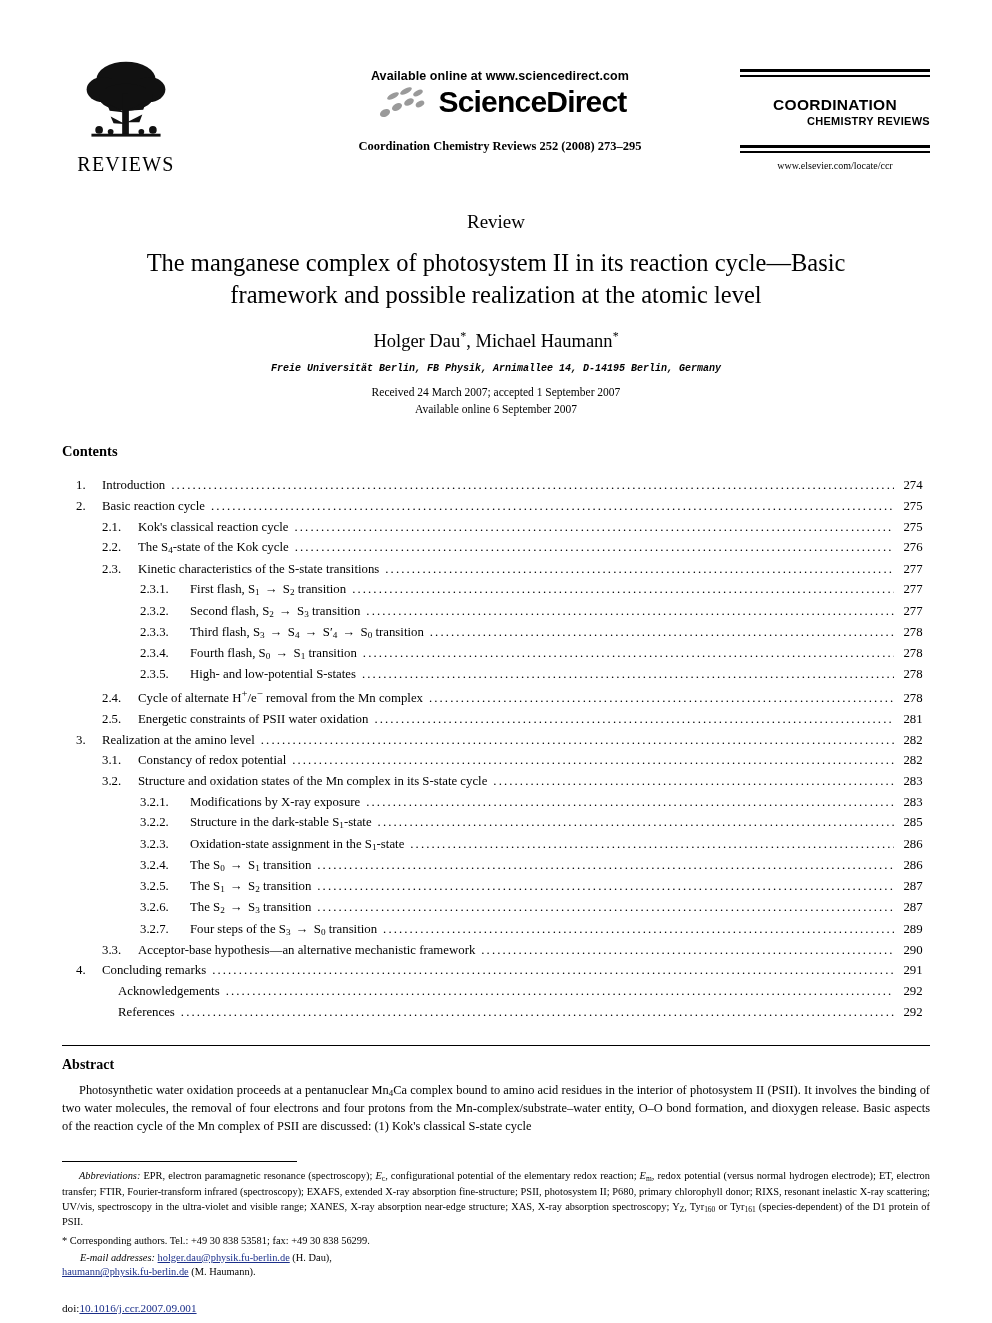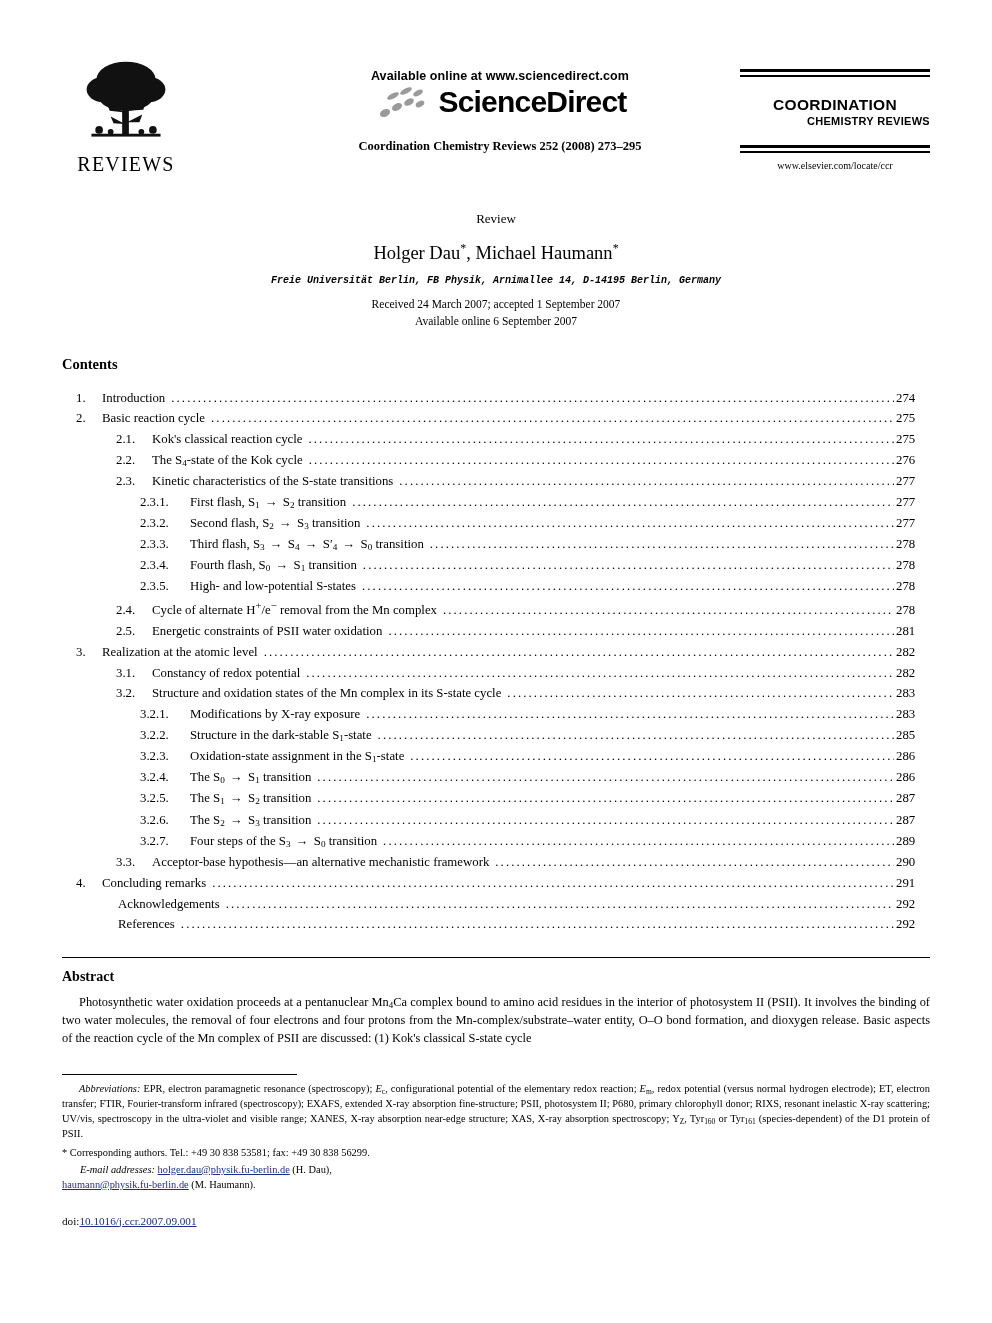"Review" .doc-type { font-size: 13px -> 19px }
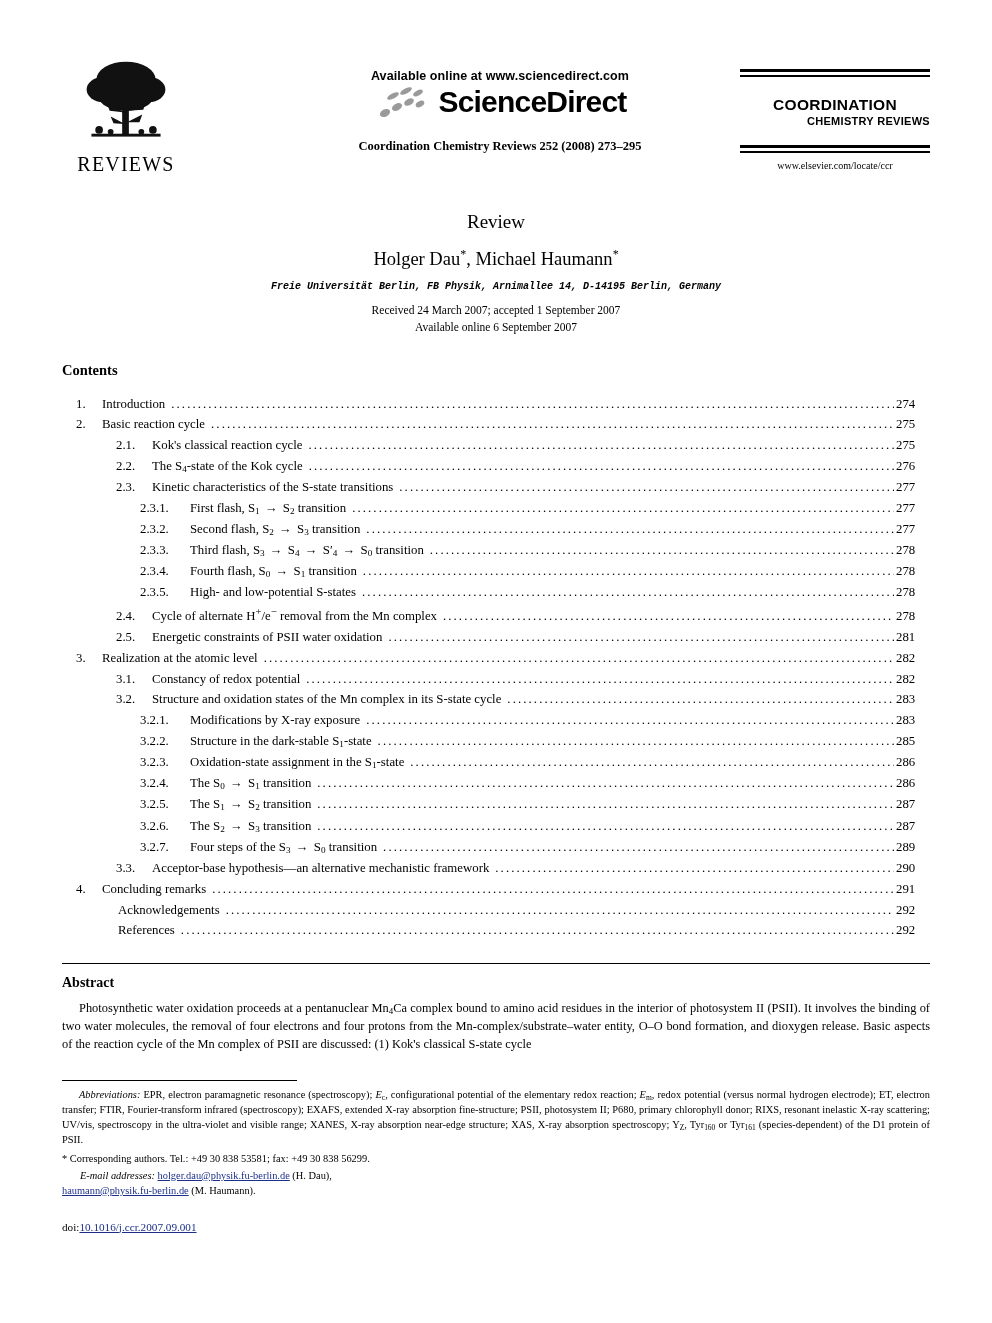"The manganese complex of photosystem" h1.title { html: none -> <h1>The manganese complex of photosystem II in its reaction cycle—Basic framework and possible realization at the atomic level</h1> }
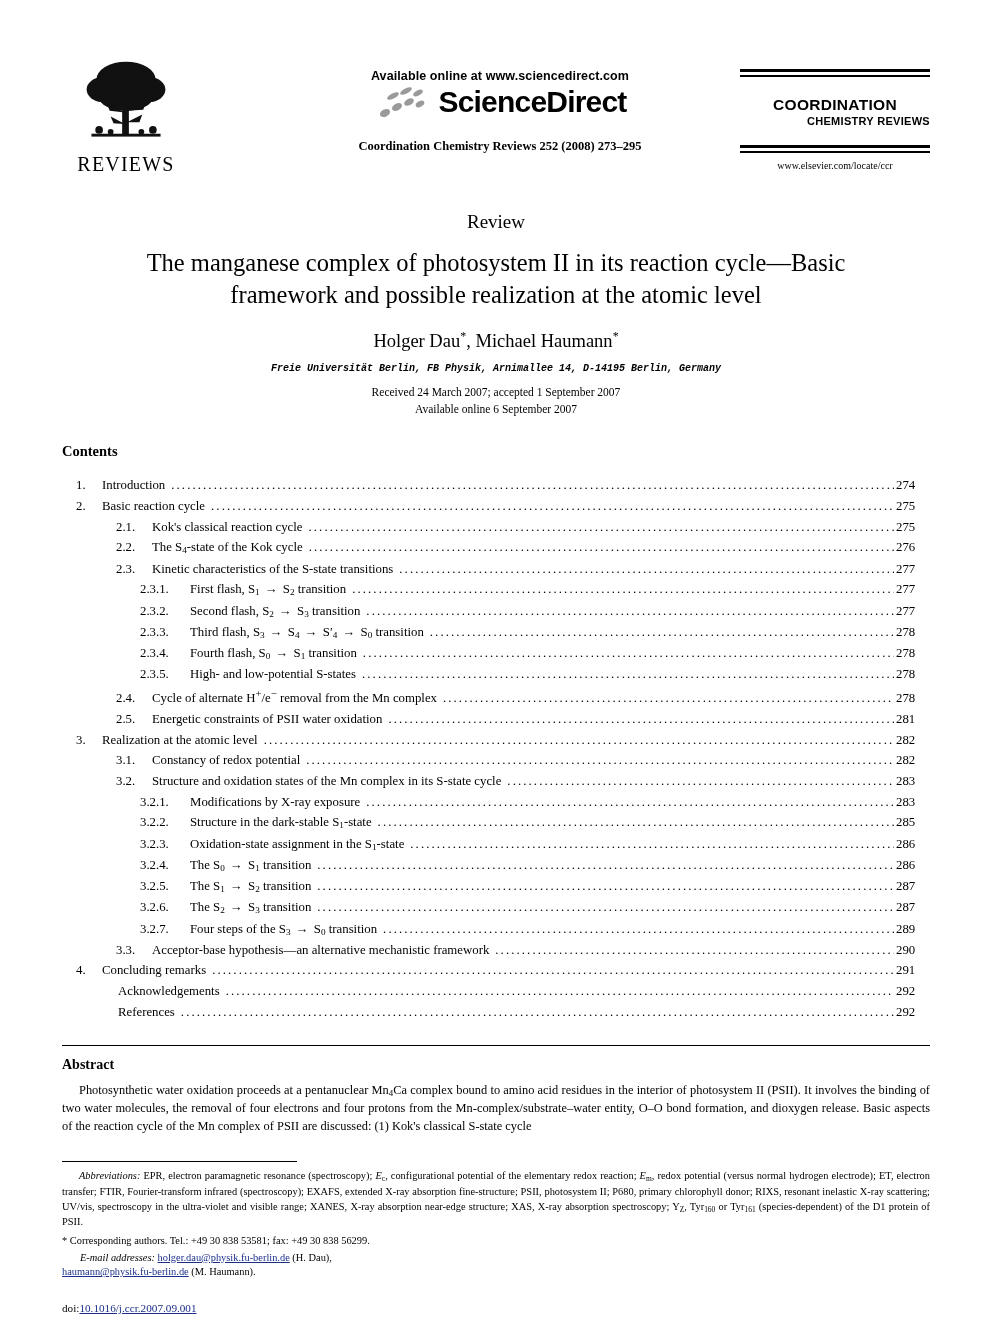"274" .toc-page { text-align: left -> center }
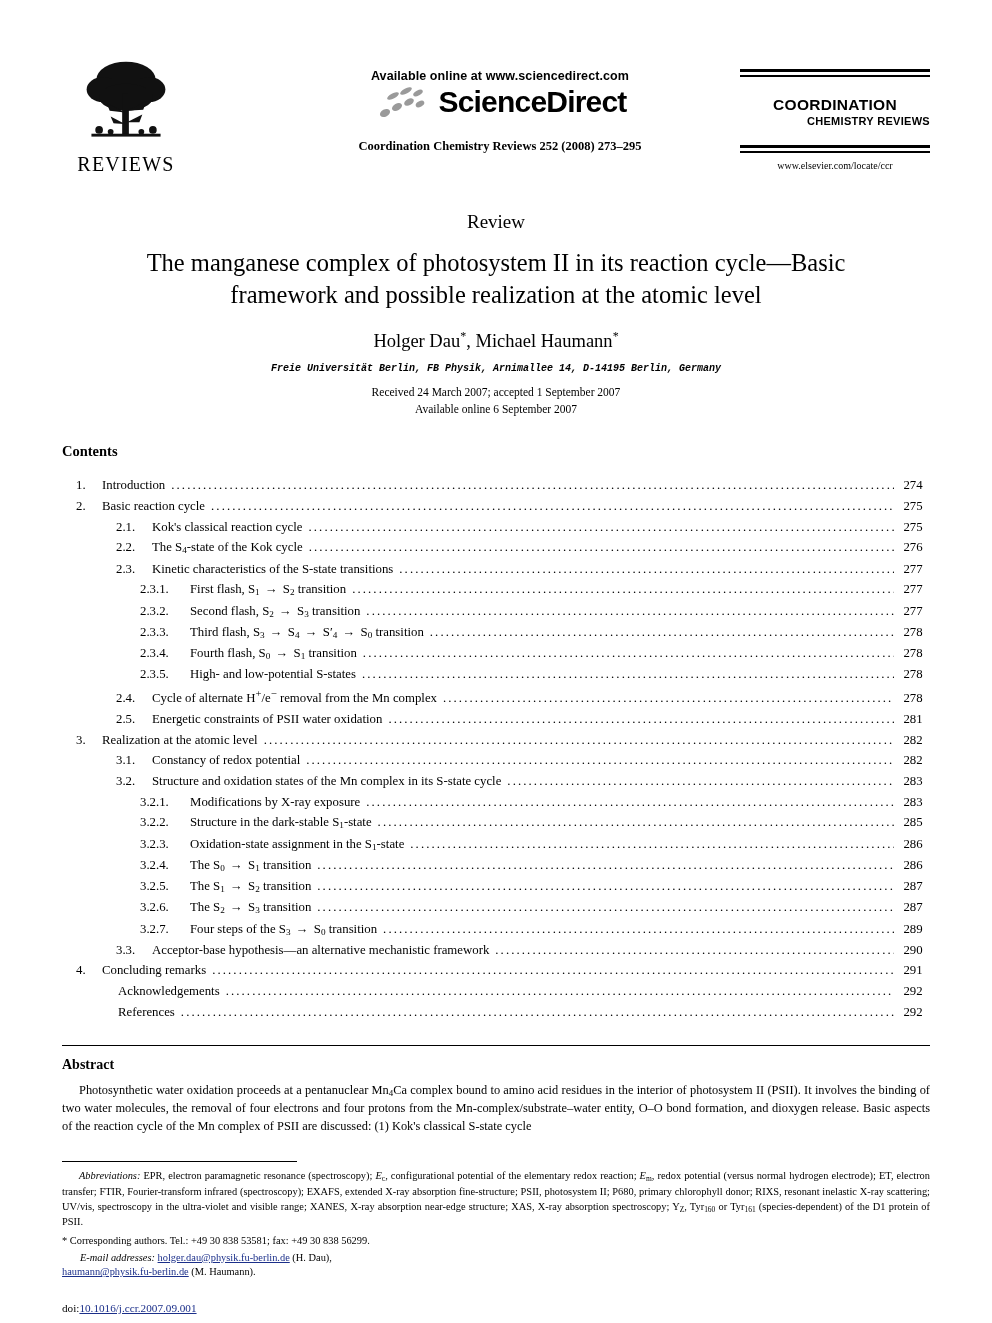"2.1." .toc-num.l2 { margin-left: 54px -> 40px }
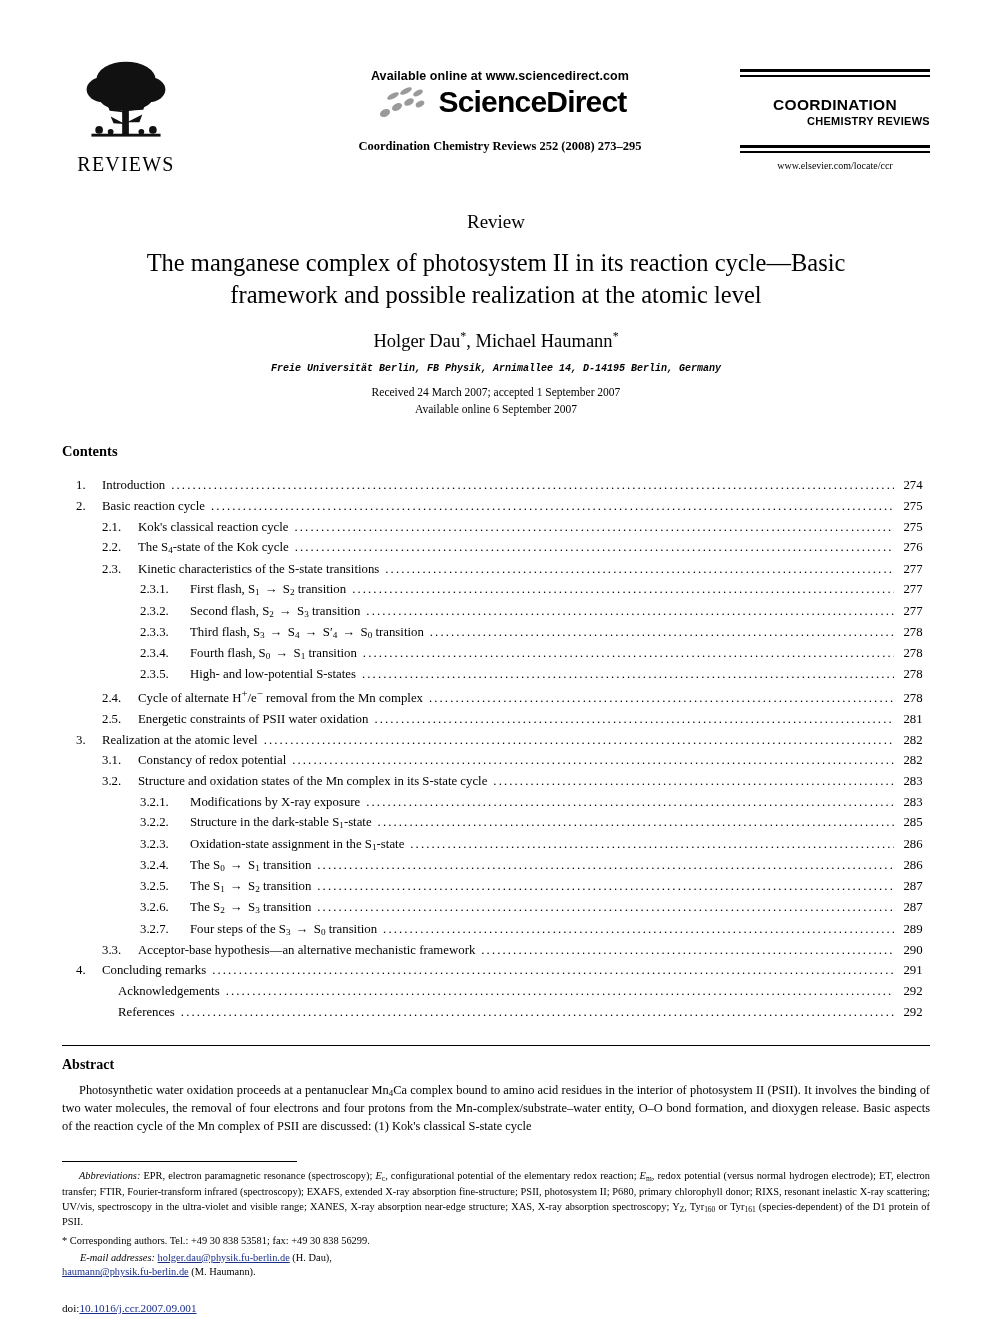"Realization at the atomic level" span.toc-label { text: atomic -> amino }
